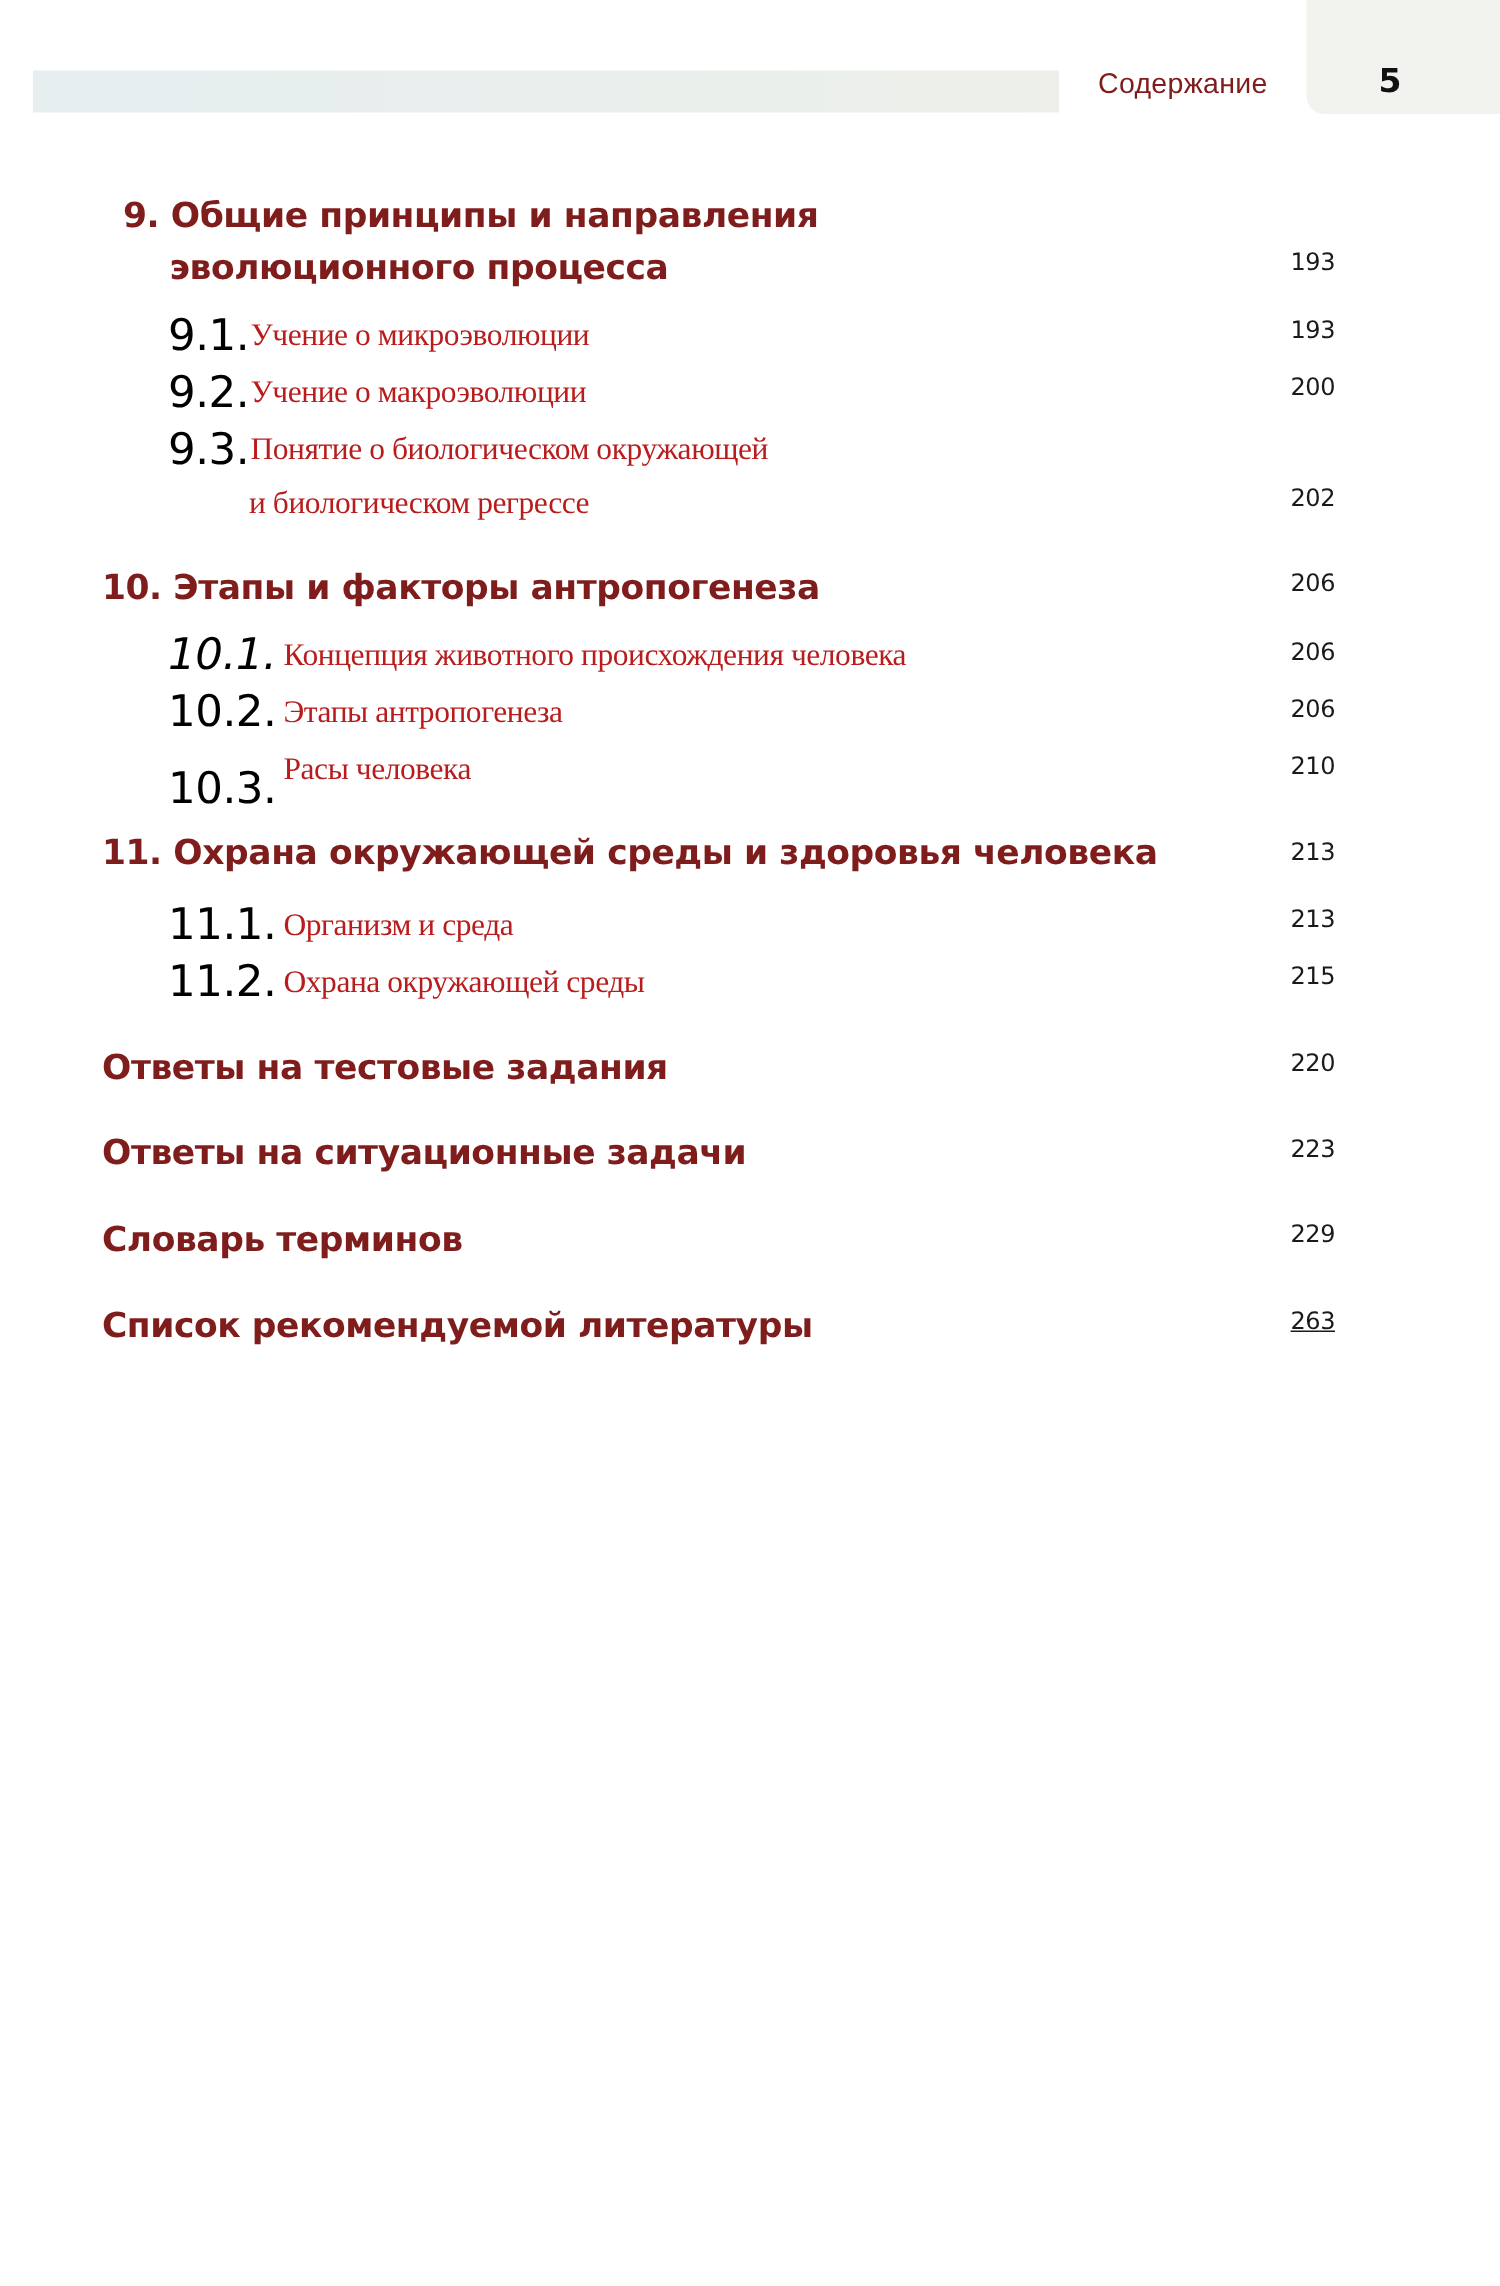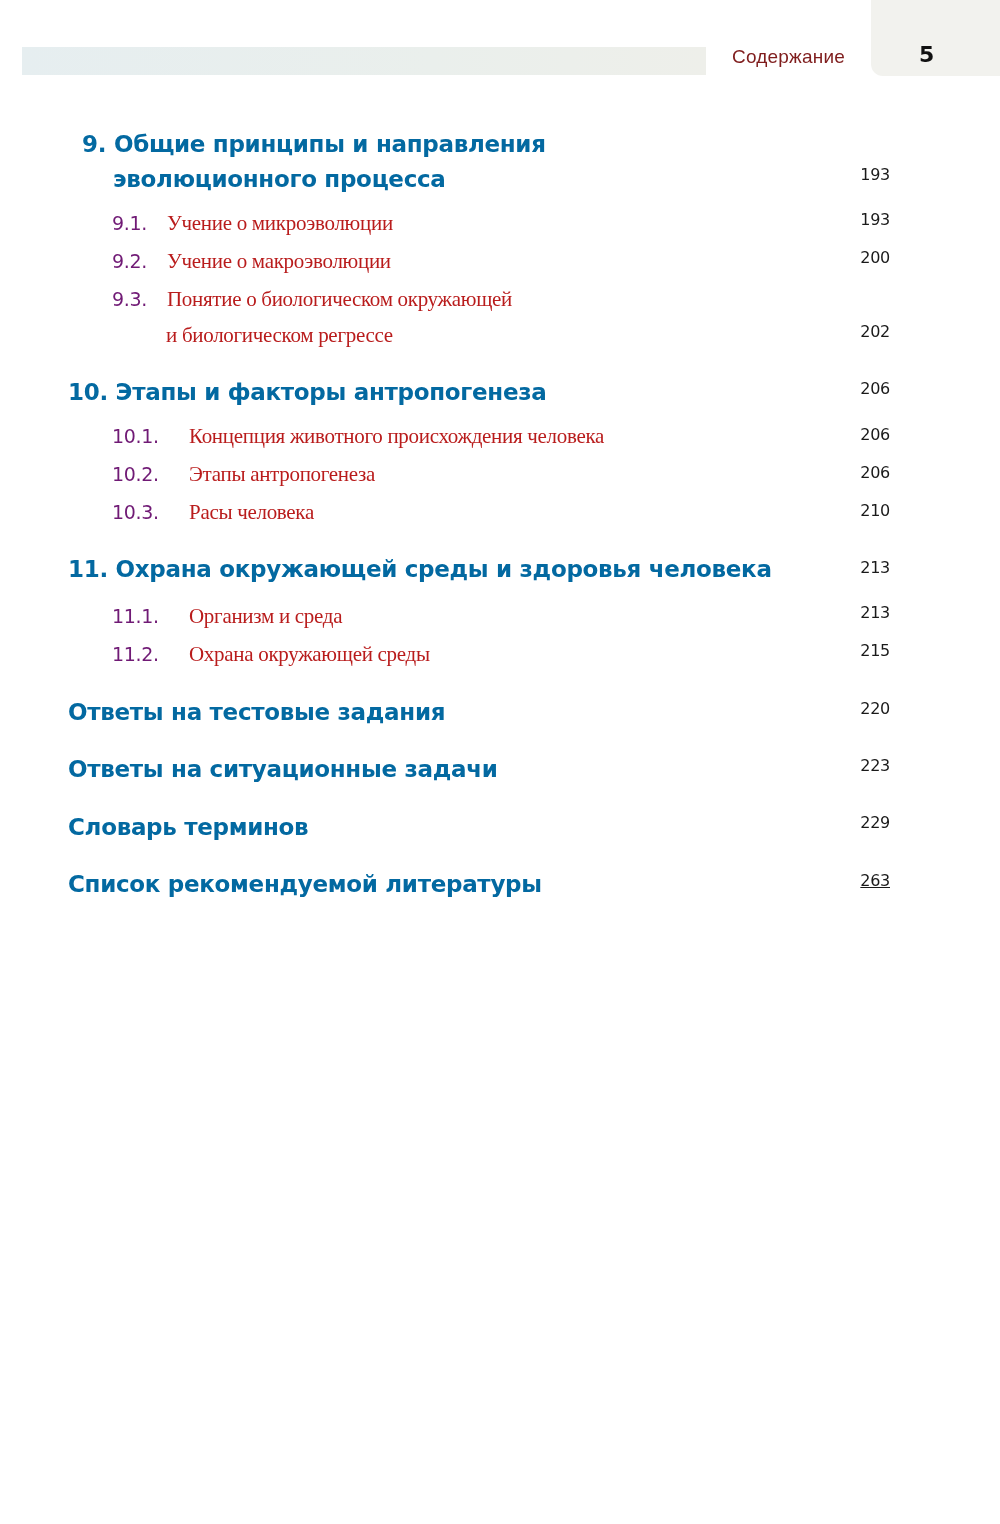"9. Общие принципы и направления" .chapter-title { color: #0369a1 -> #7f1d1d }
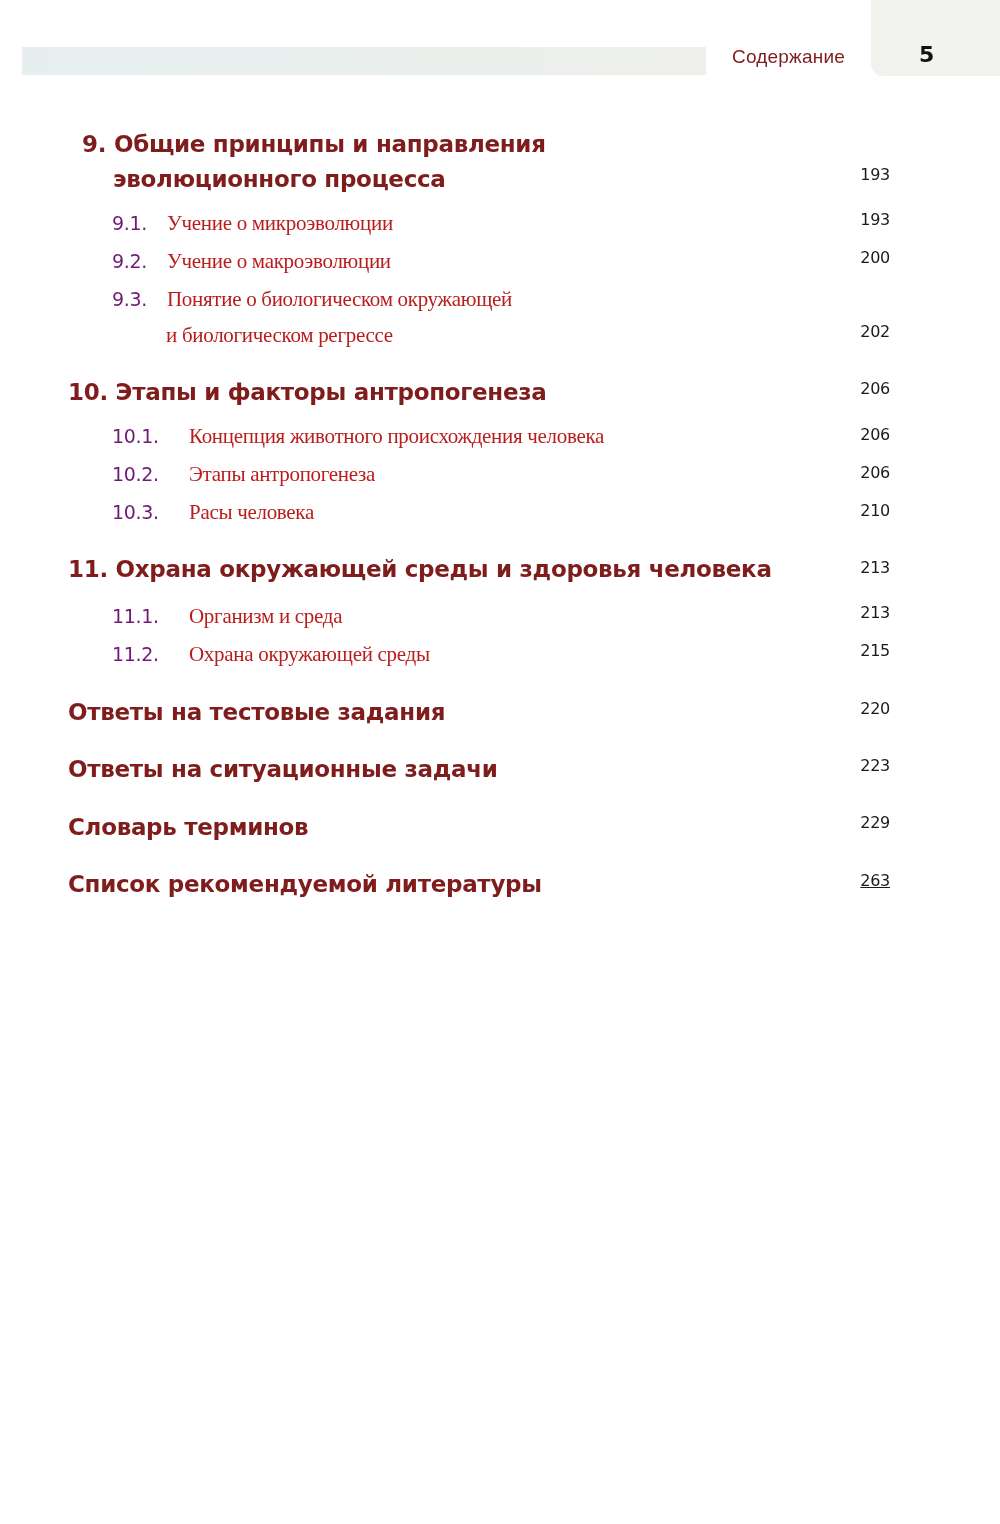"9.1." .sub-num { color: #701a75 -> #000000; font-size: 19px -> 29px }
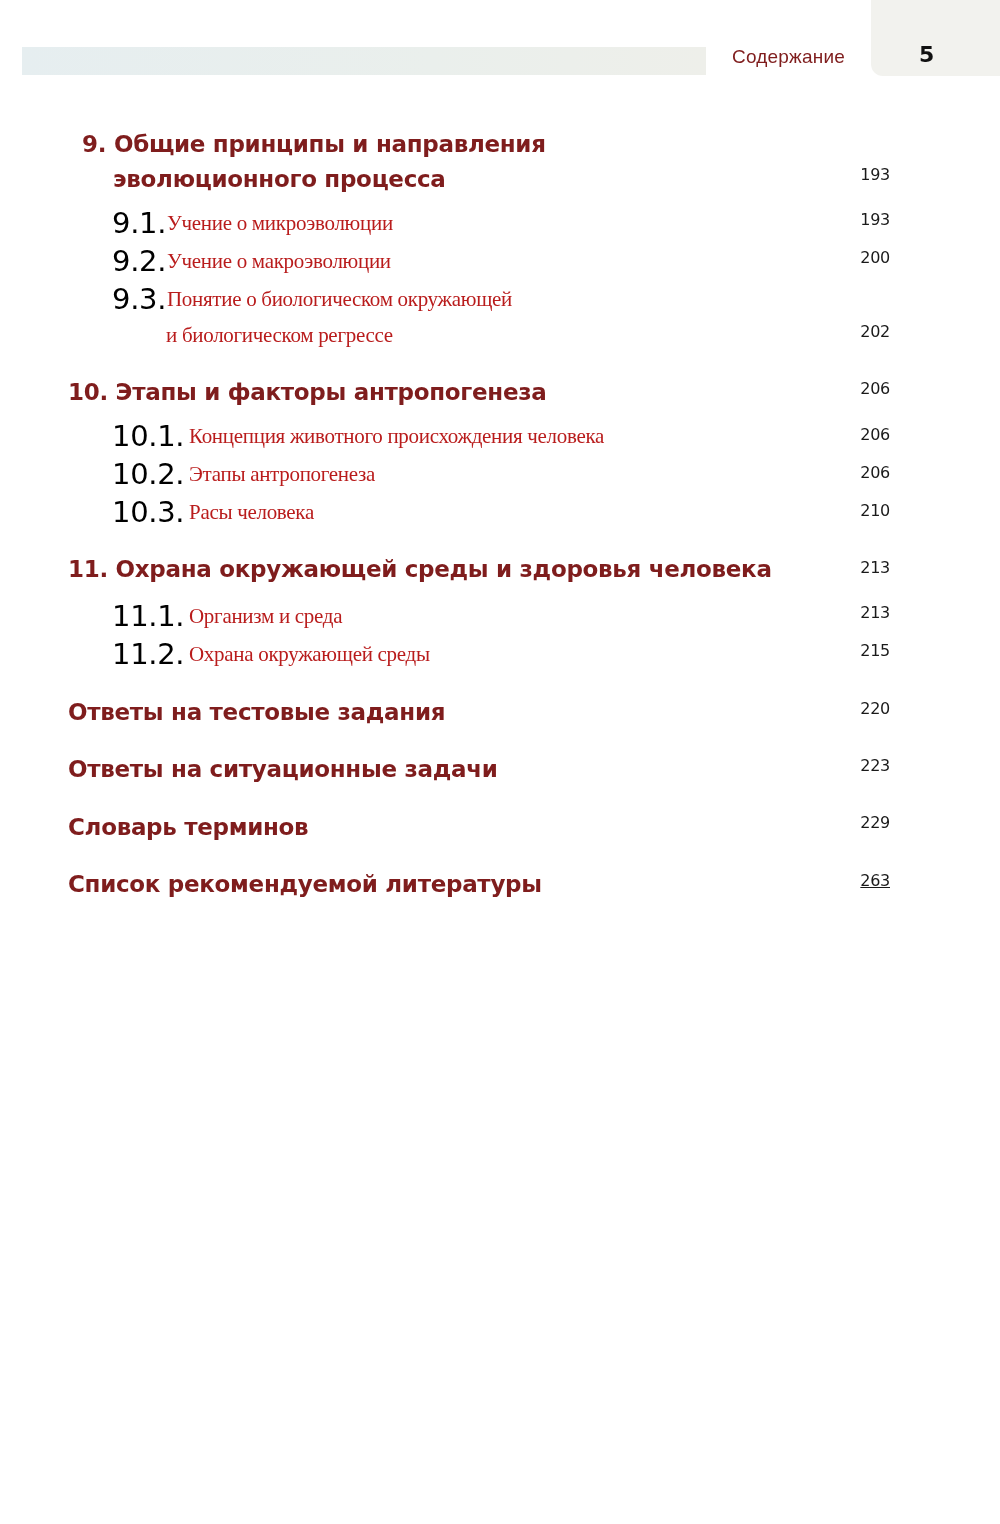"10.1." div.sub-num { font-style: none -> italic }
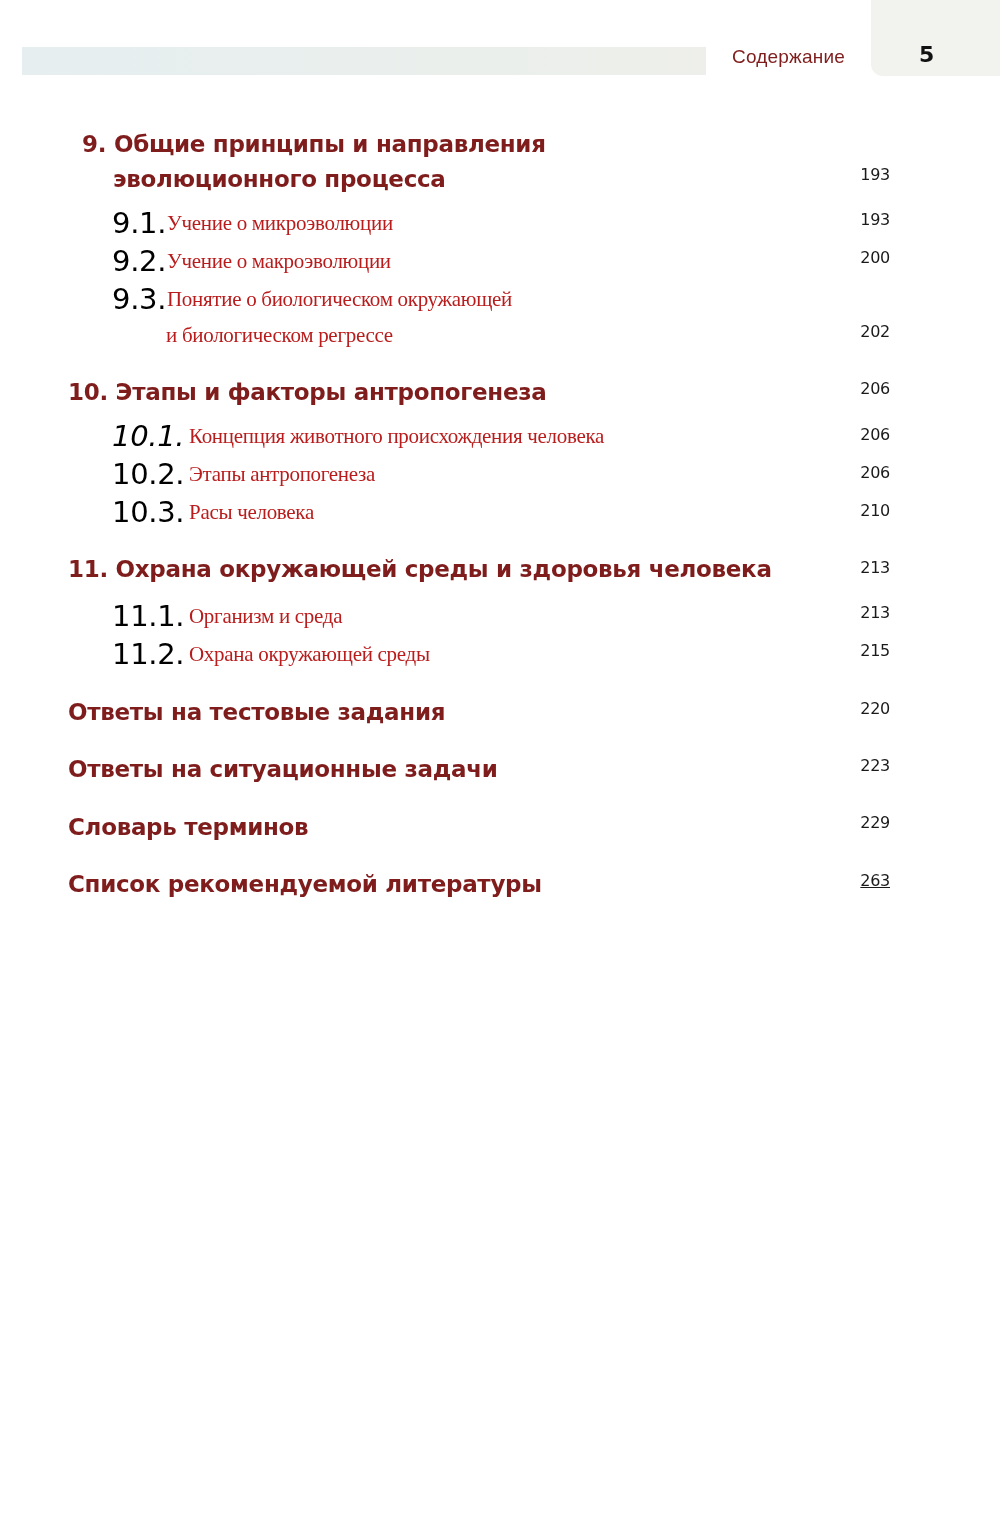"10.3." div.sub-num { top: 495px -> 508px }
